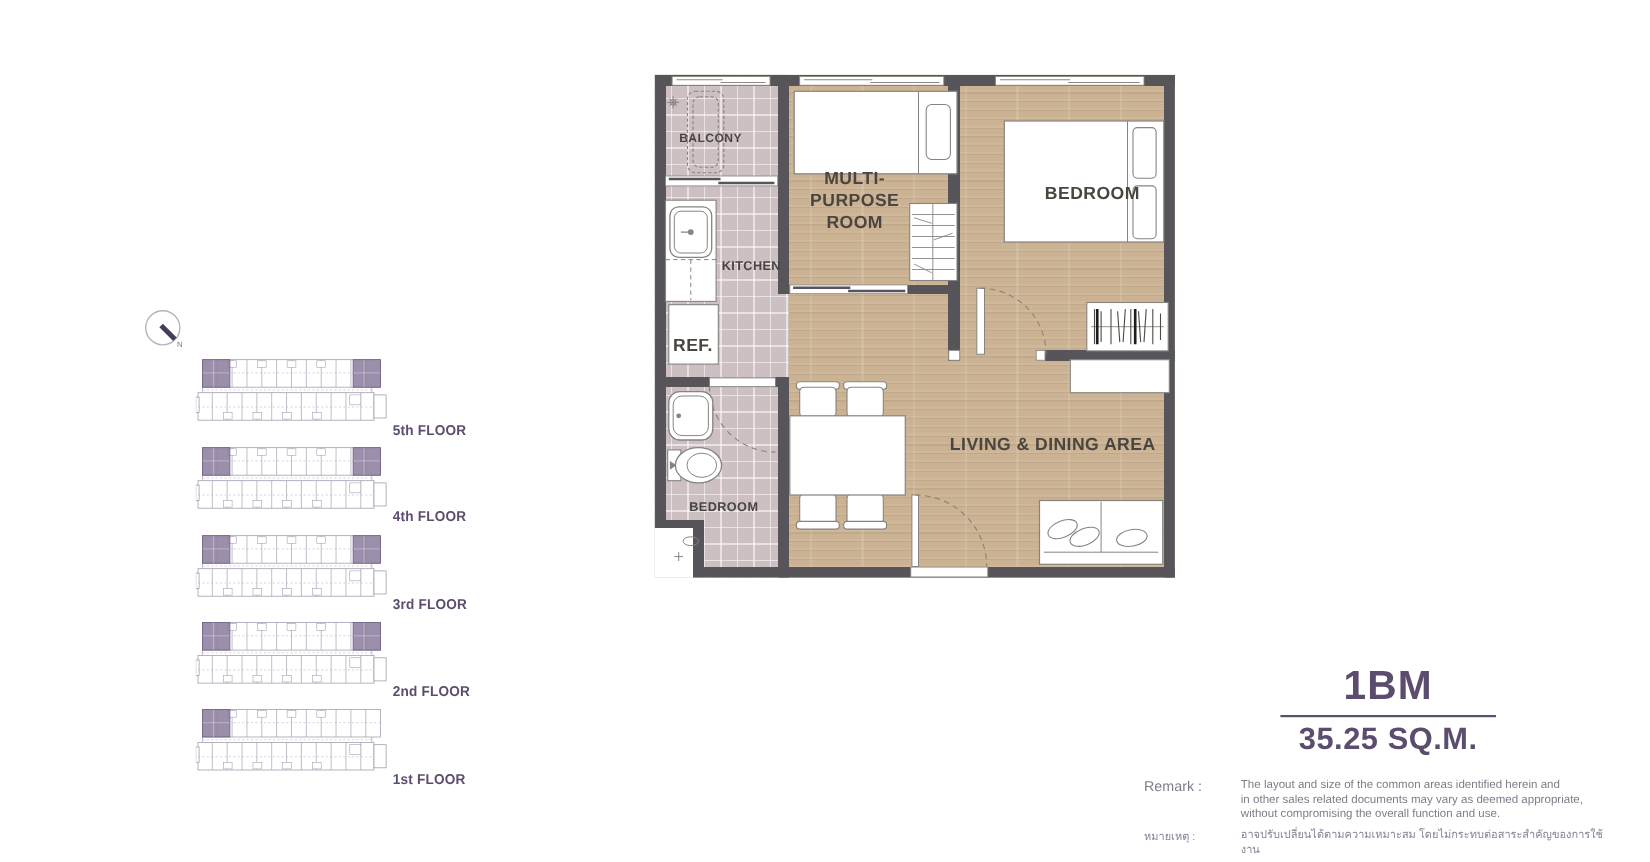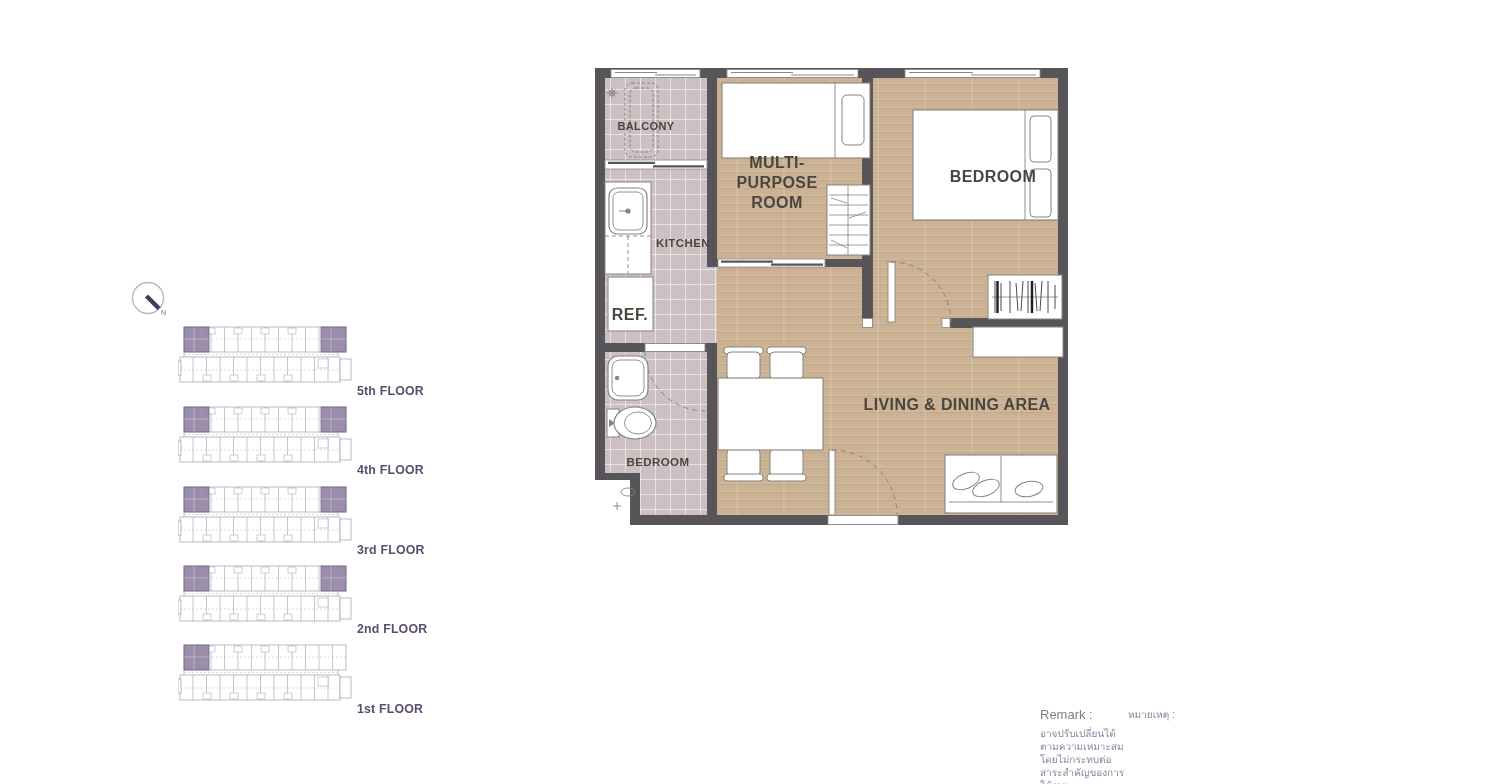"1BM" div.unit-block { html: none -> <div> <div>1BM</div> <div></div> <div>35.25 SQ.M.</div> </div> }
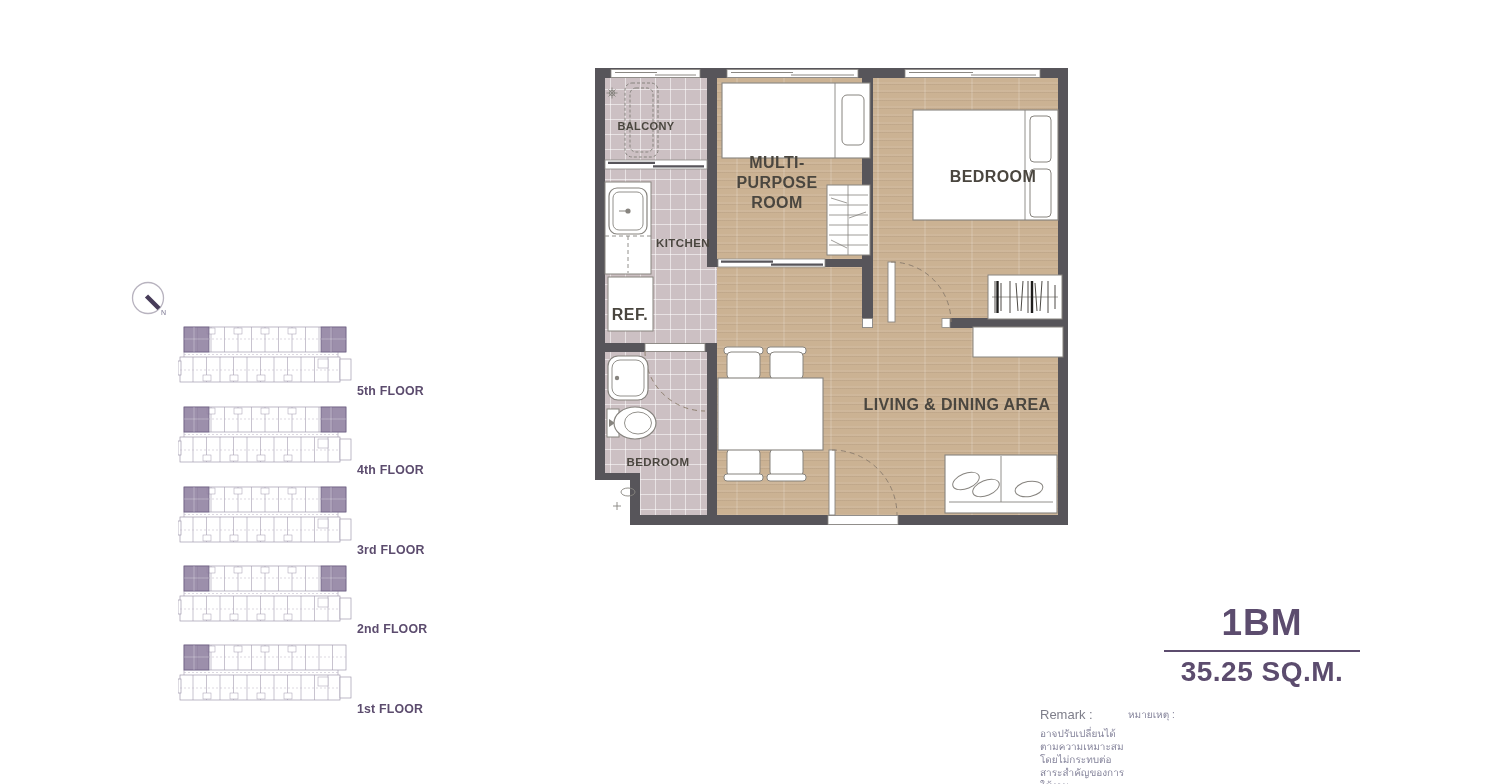"The layout and size of" div.remark-en { html: none -> <div> <div>The layout and size of the common areas identified herein and</div> <div>in other sales related documents may vary as deemed appropriate,</div> <div>without compromising the overall function and use.</div> </div> }
